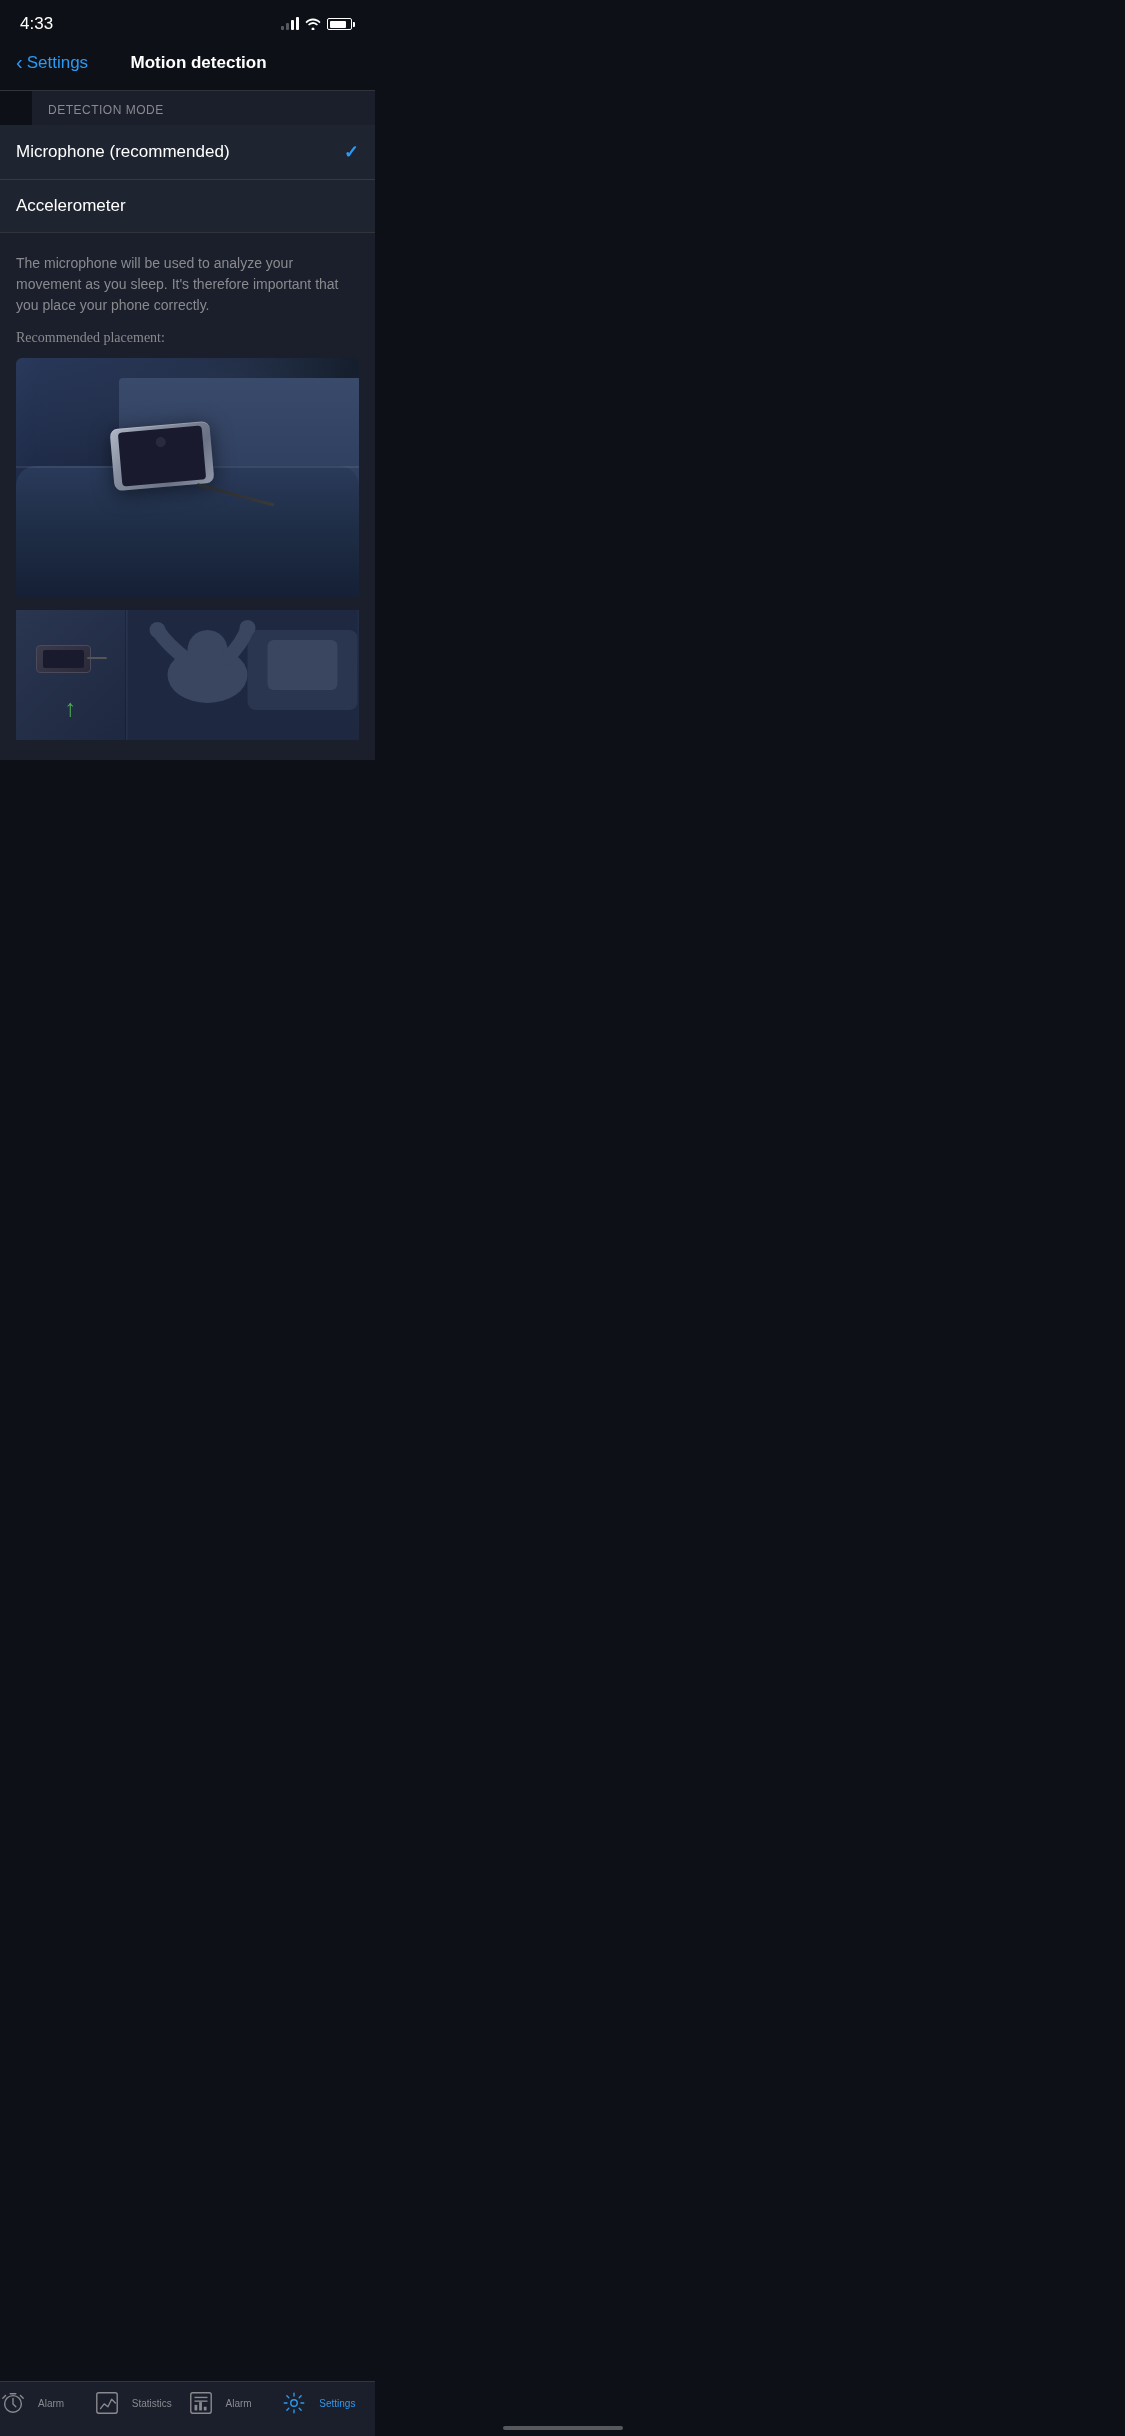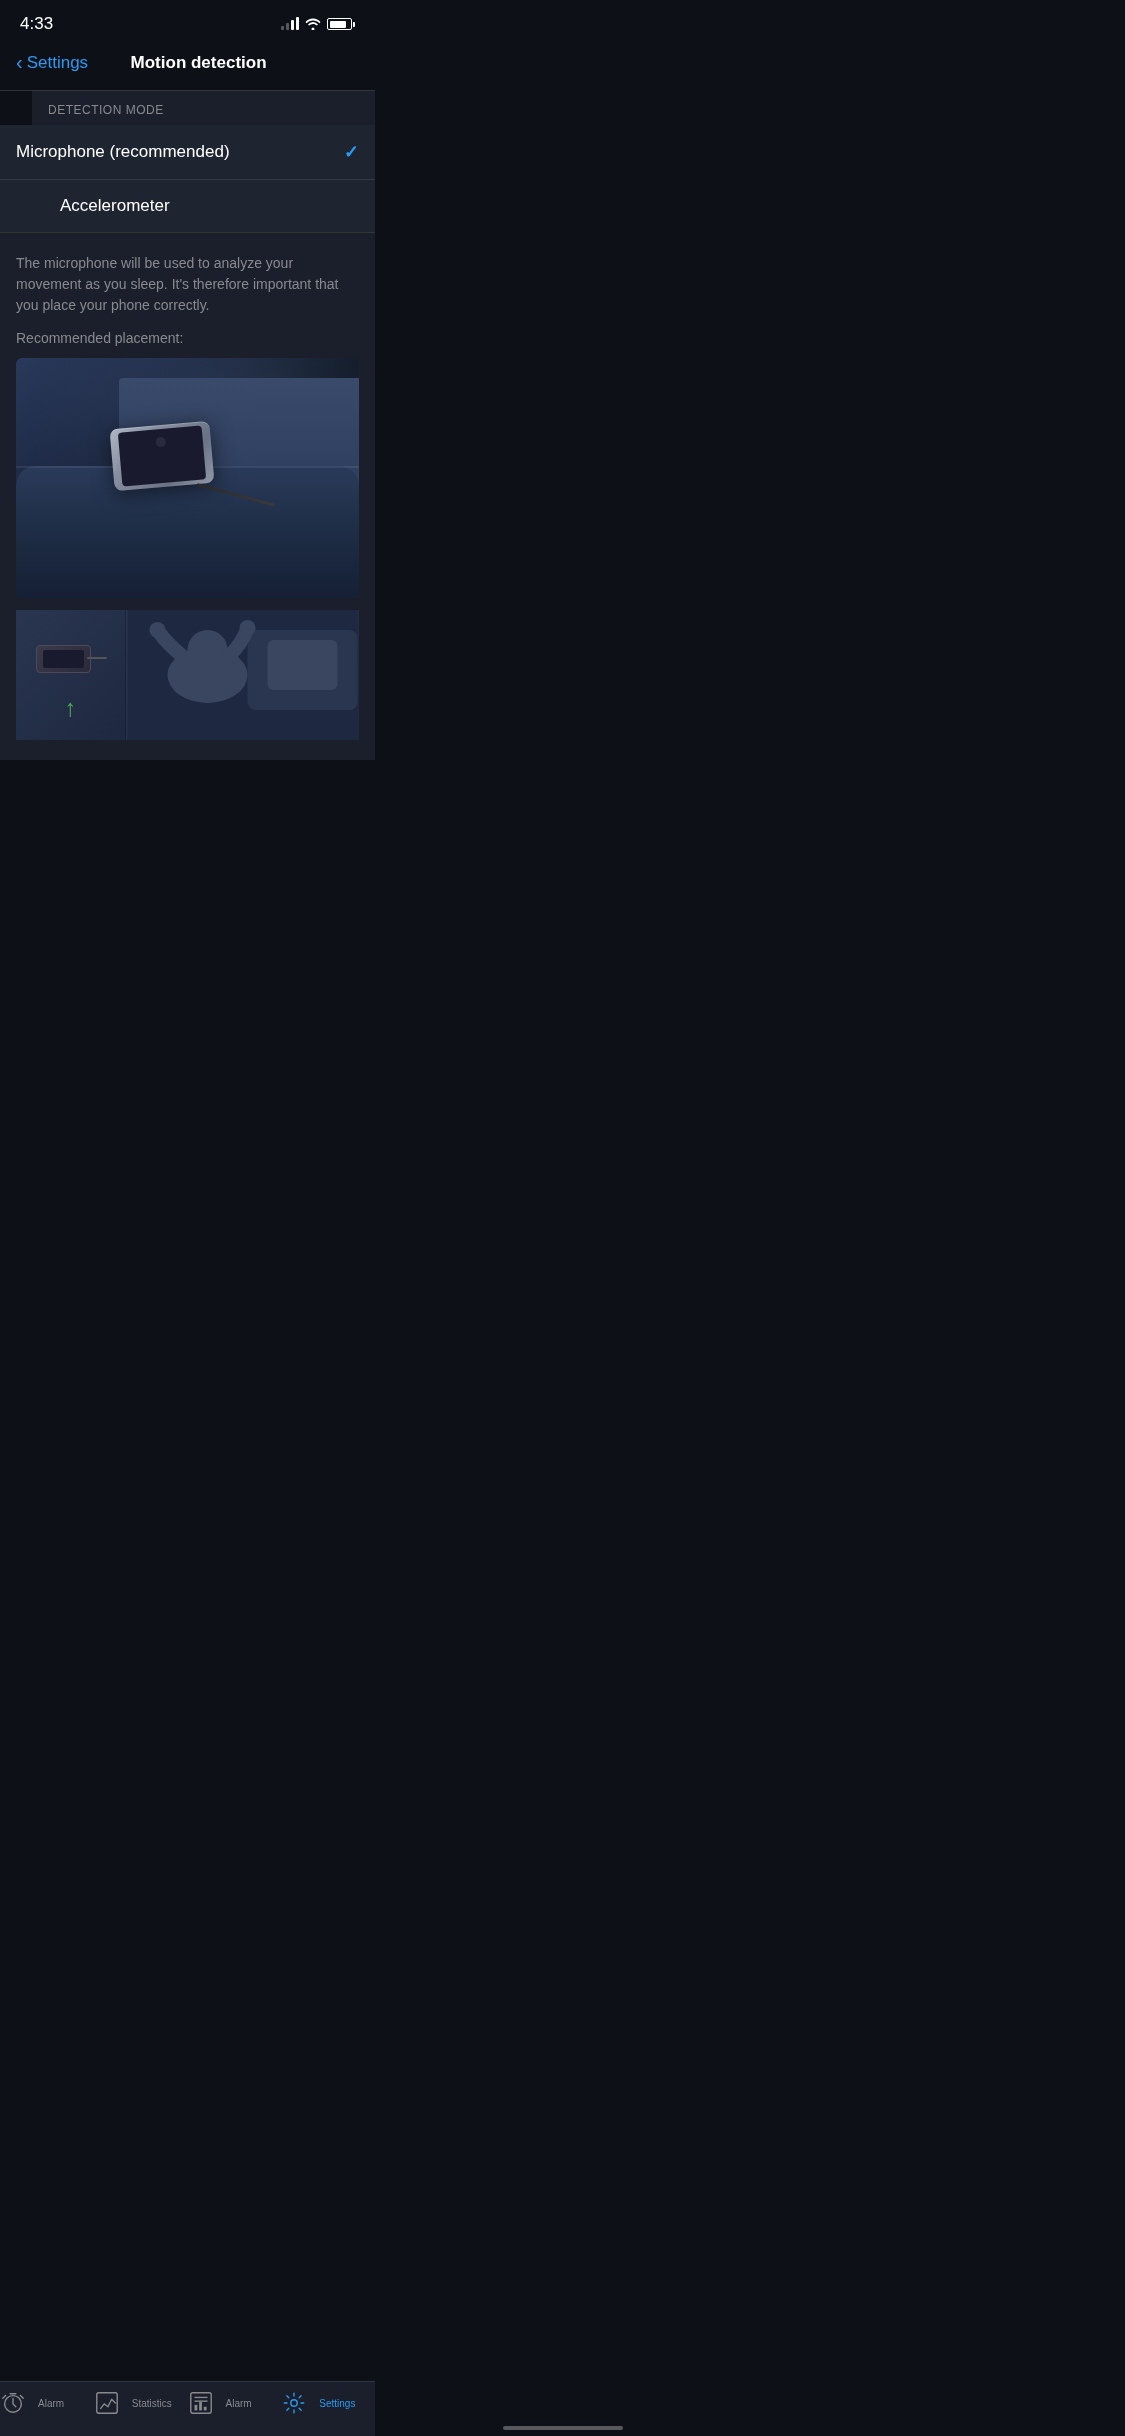"Accelerometer" .option-item:last-child { margin-left: 44px -> none }
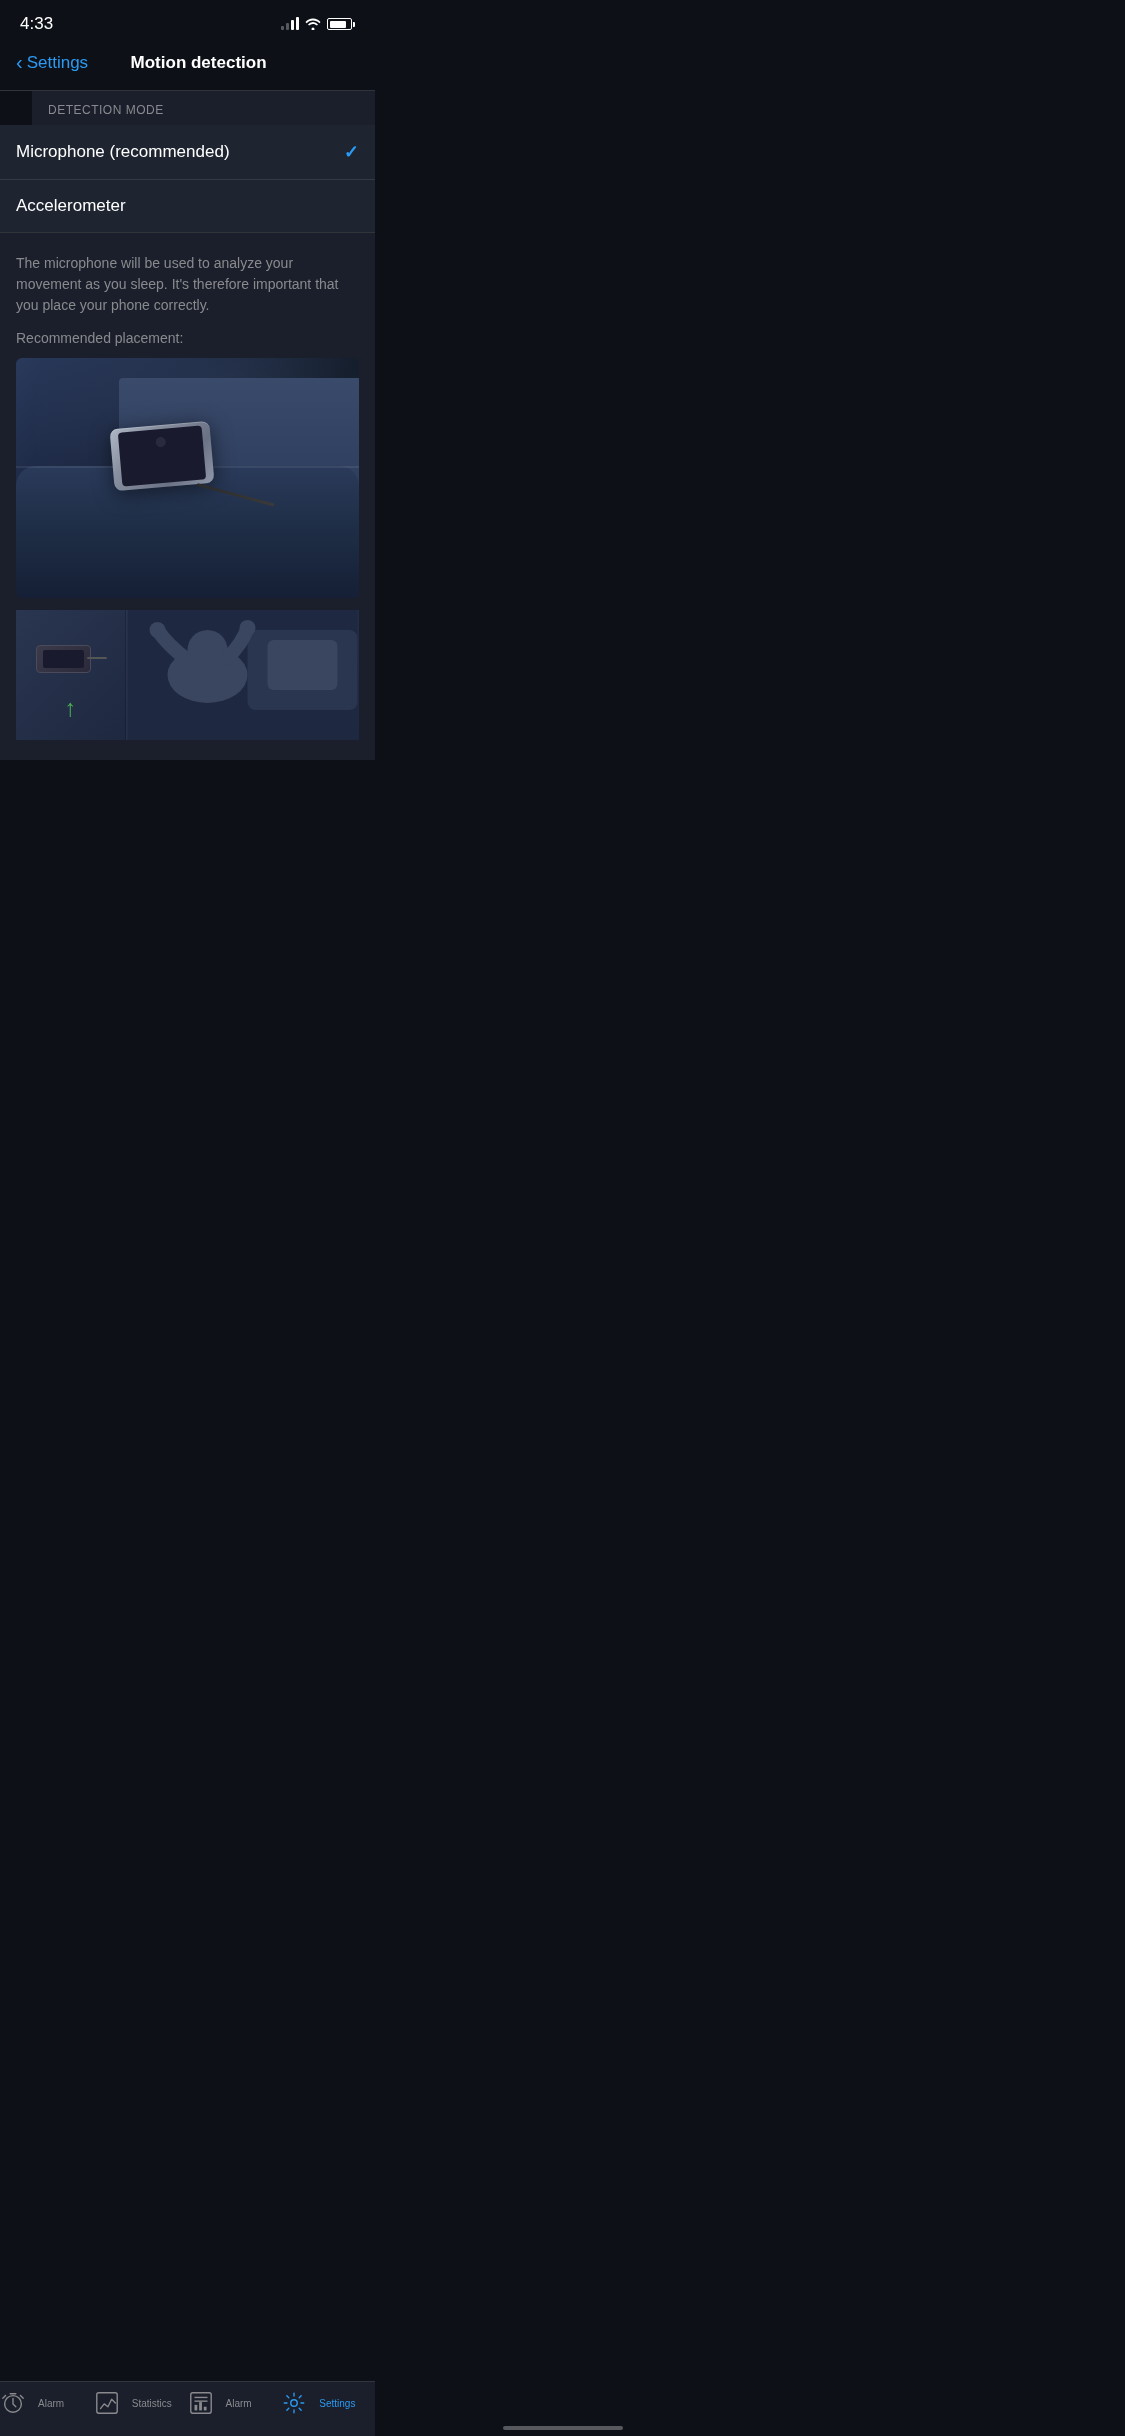"Recommended placement:" .recommended-label { font-family: none -> Liberation Serif, serif }
